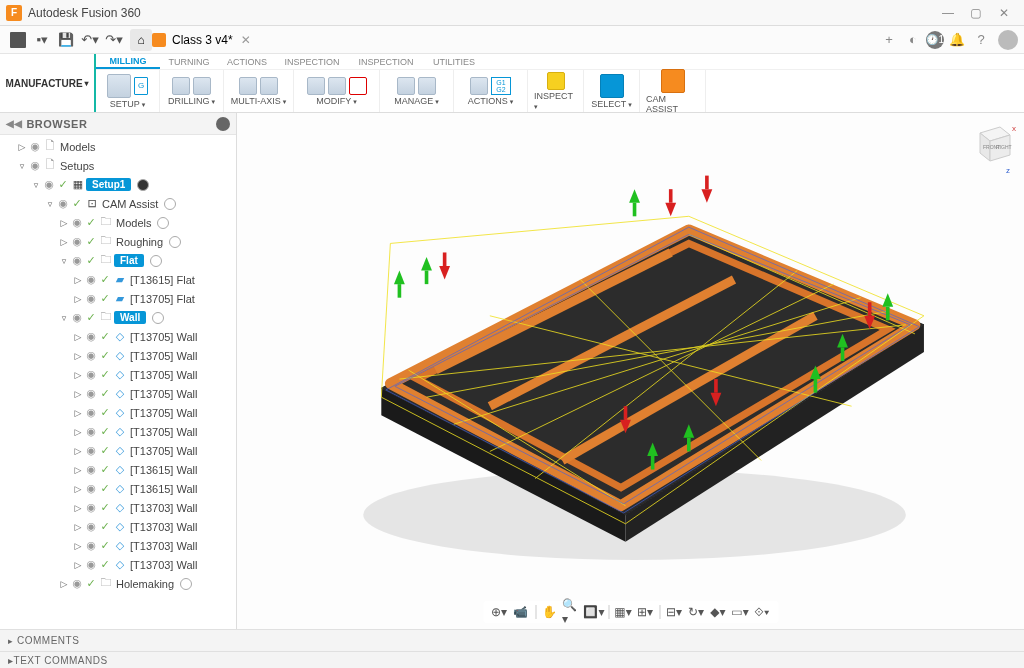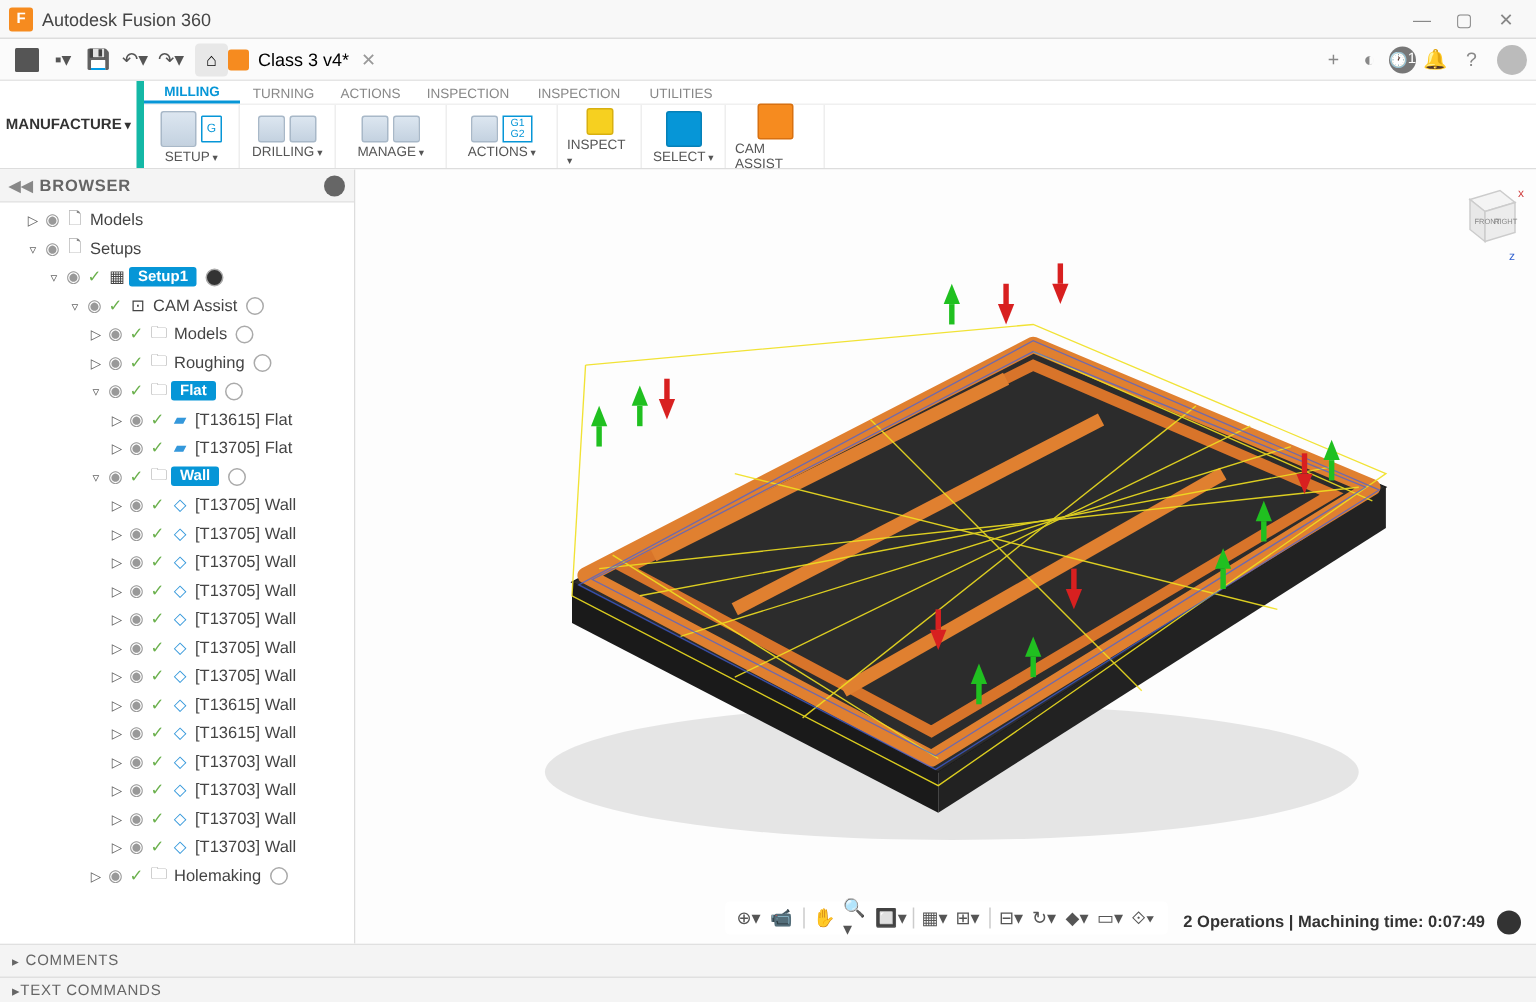"MANUFACTURE" .ribbon2 .ws { border-right: 5px solid #14b8a6 -> 2px solid #14b8a6 }
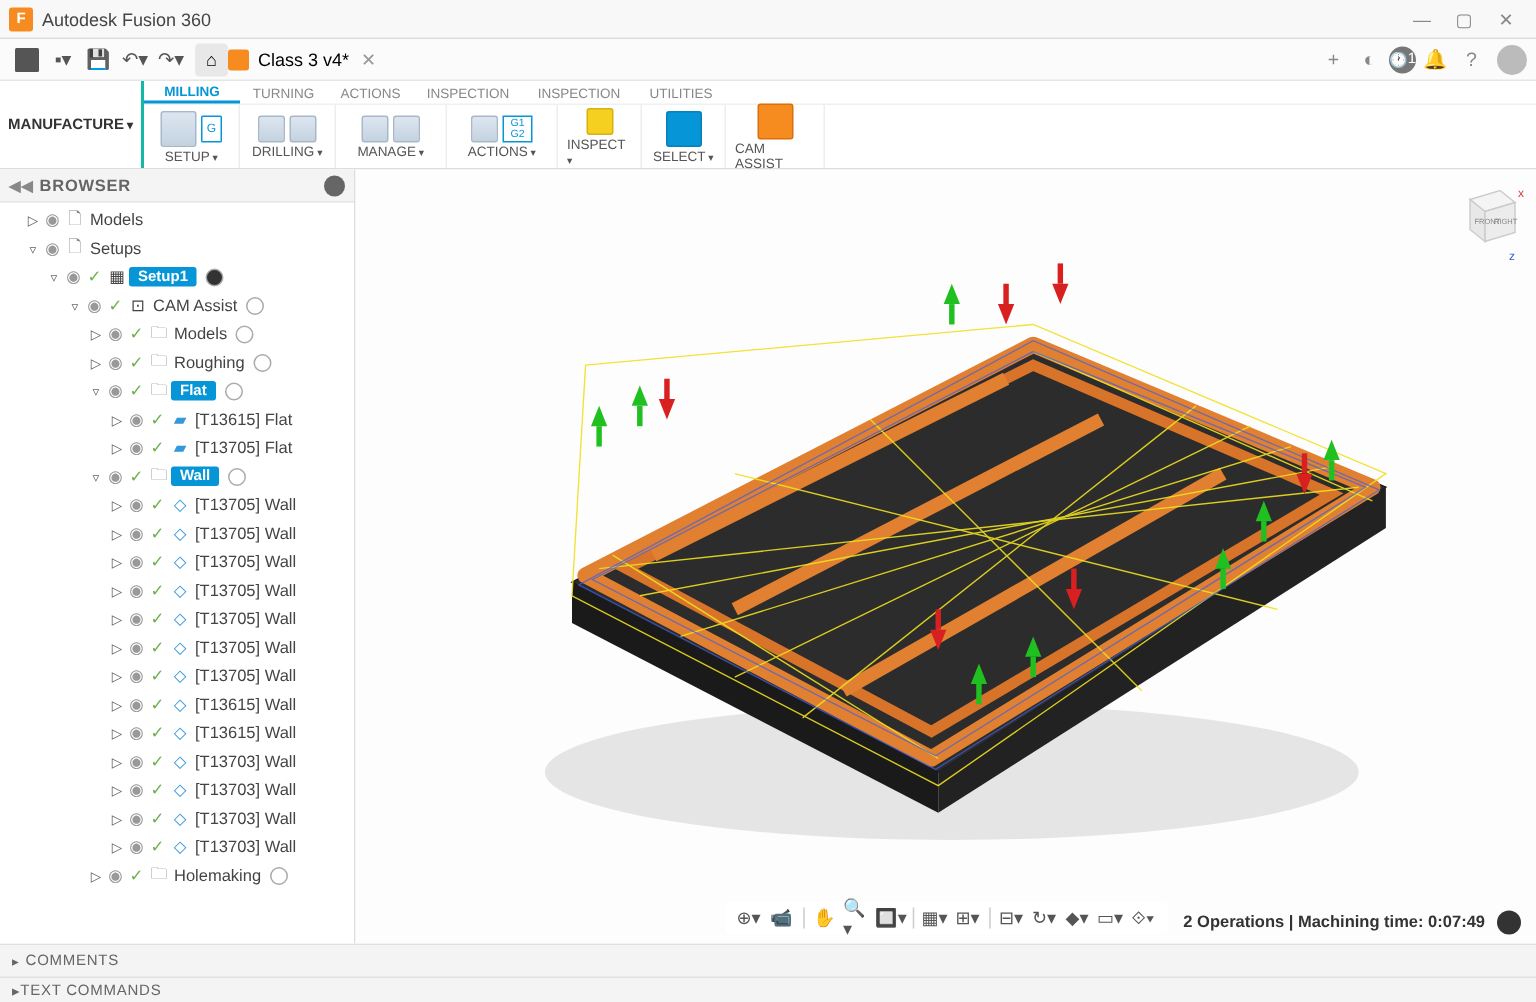"MULTI-AXIS" div.bg { html: none -> <div> <div> <div></div> <div></div> </div> <div>MULTI-AXIS</div> </div> }
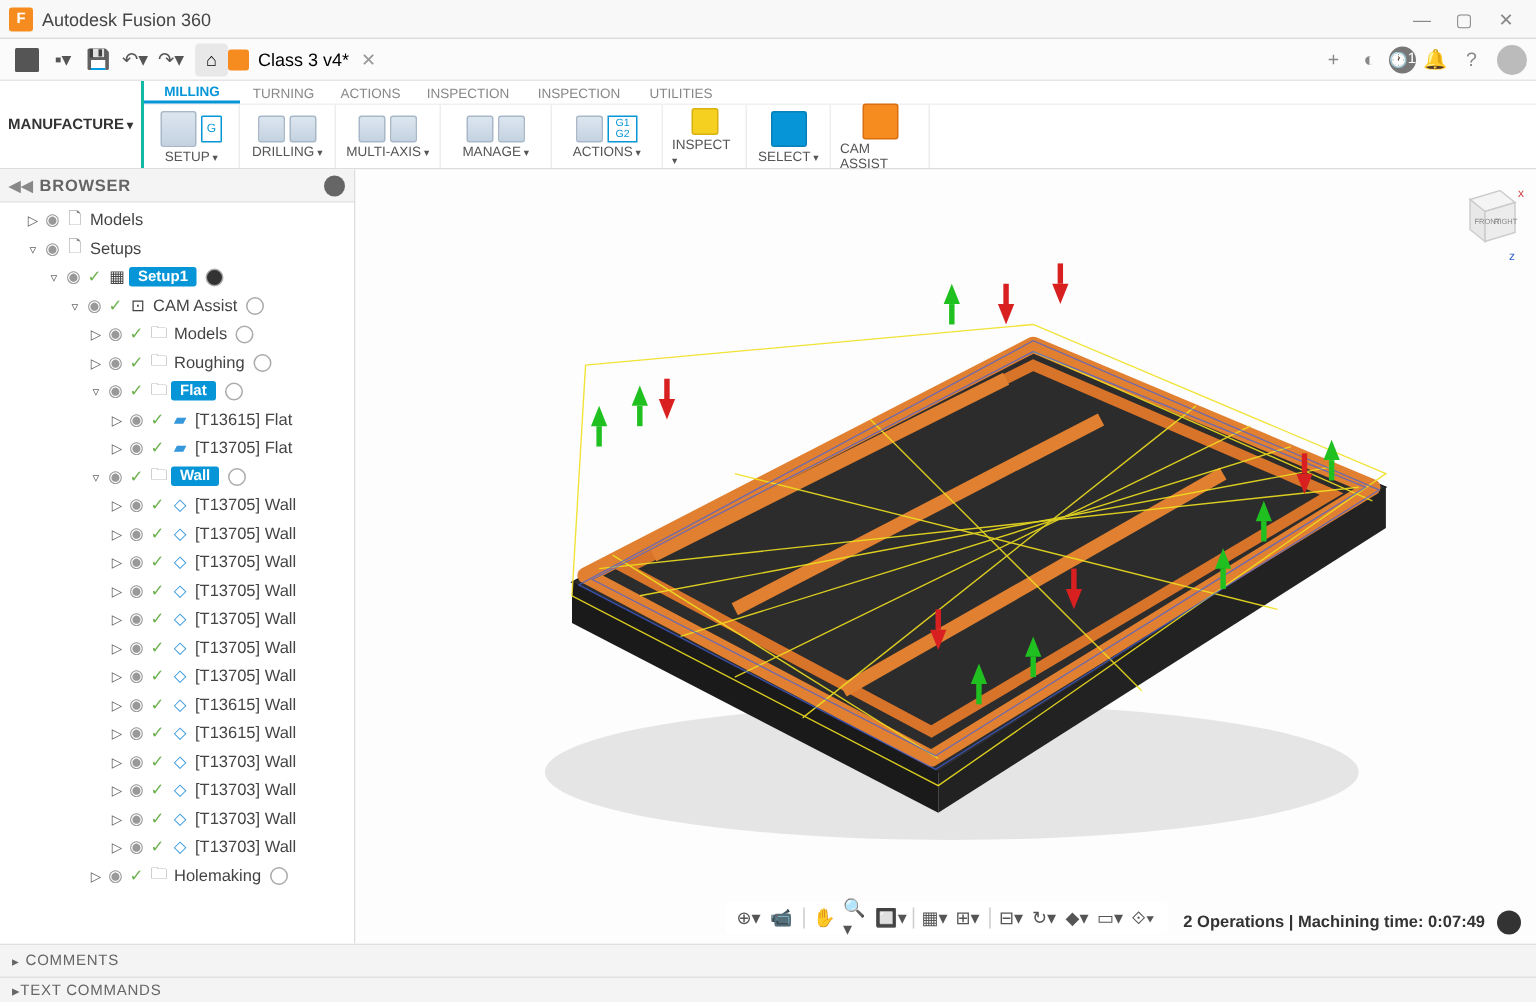"MODIFY" div.bg { html: none -> <div> <div> <div></div> <div></div> <div></div> </div> <div>MODIFY</div> </div> }
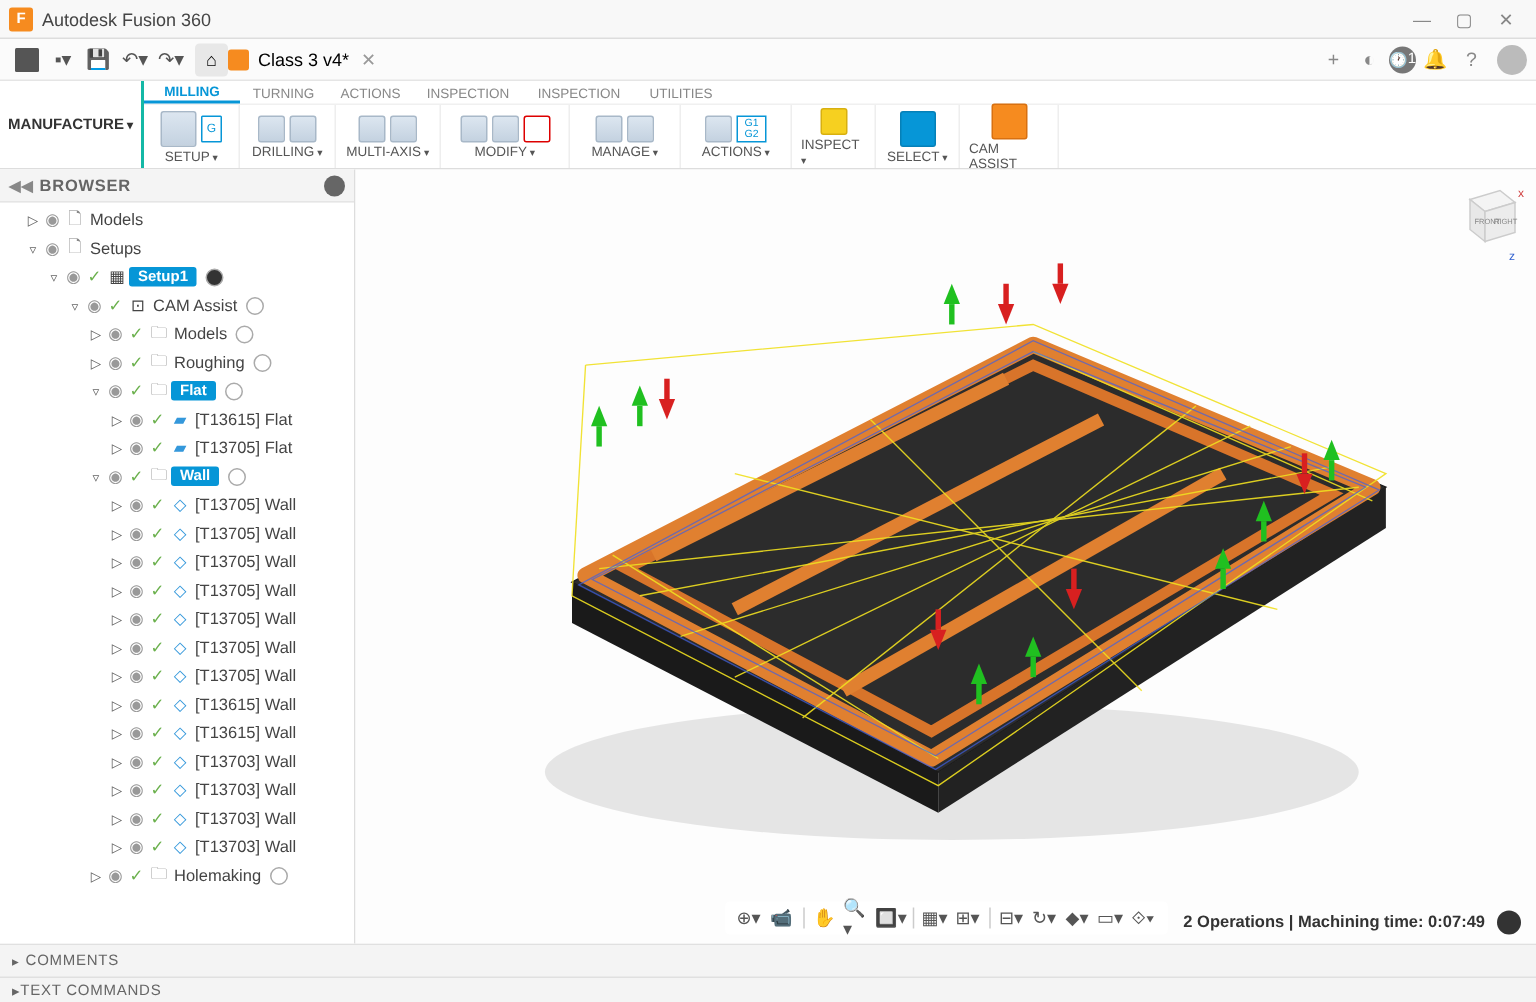"2 Operations | Machining time:" div.status { html: <div> <span>2 Operations | Machining time: 0:07:49</span> <div></div> </div> -> none }
